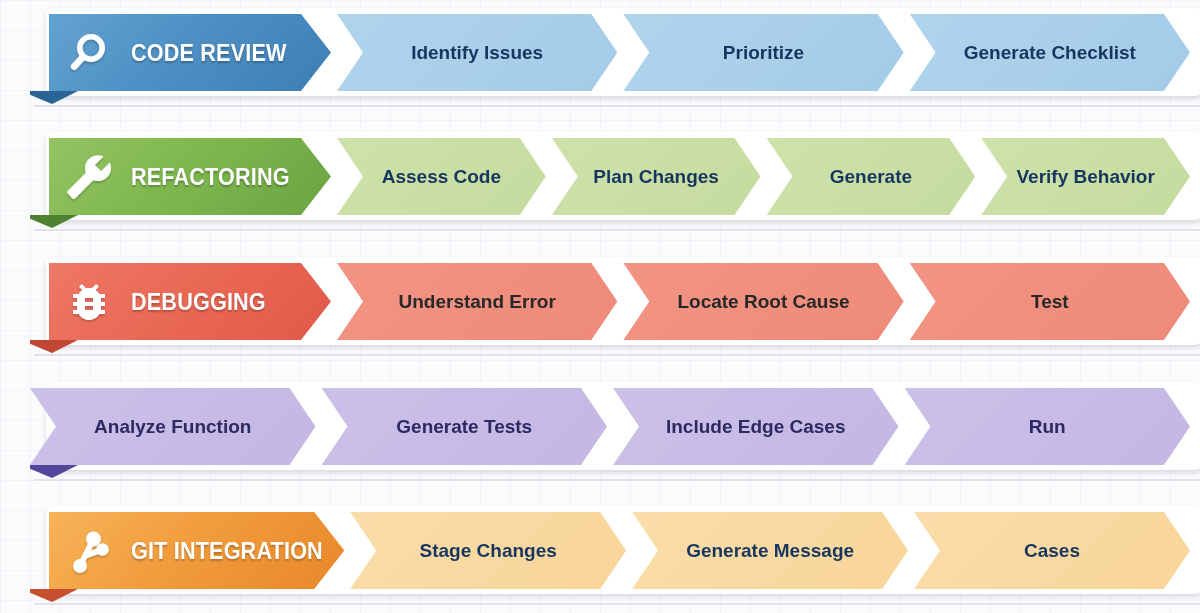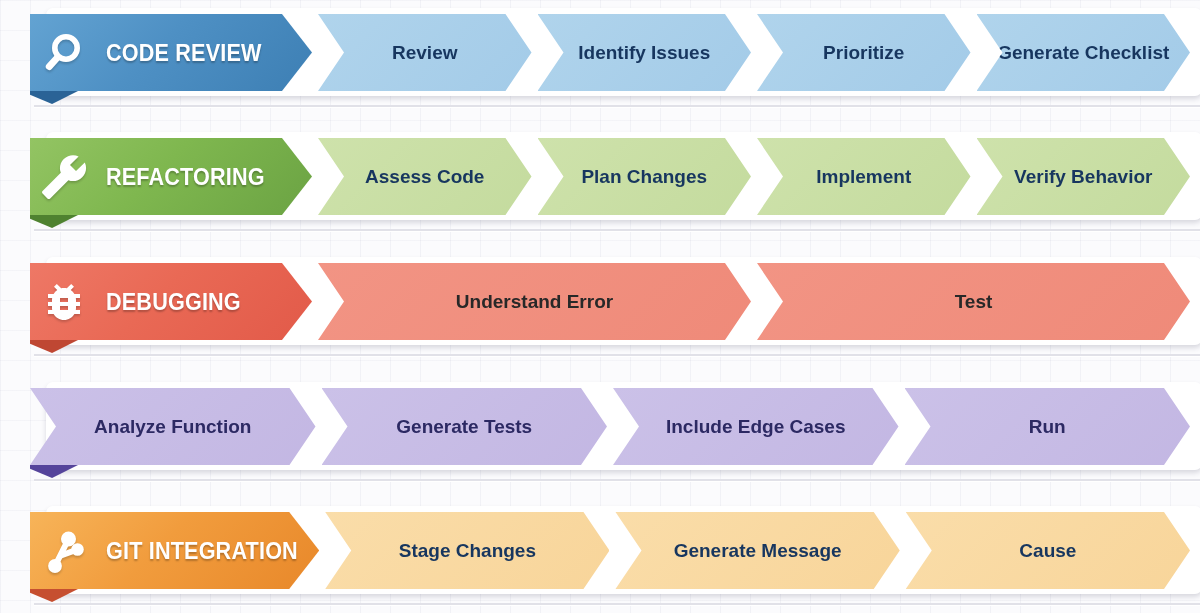"CODE REVIEW" .hdr { margin-left: none -> 19px; padding-left: 8px -> 14px }
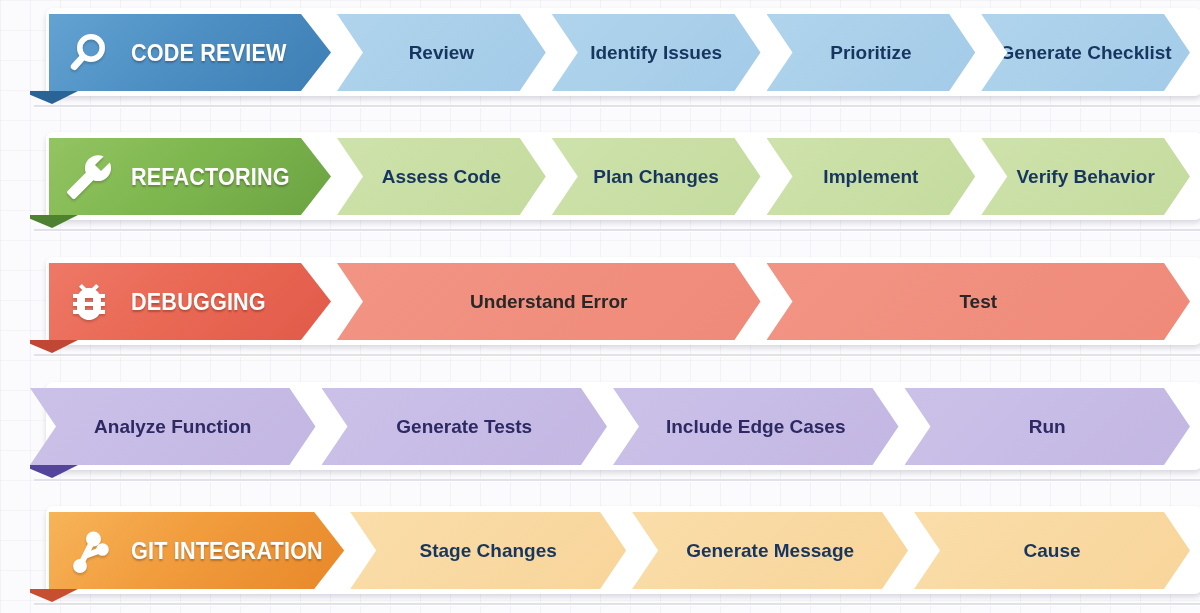"Review" div.chev { html: <div>Review</div> -> none }
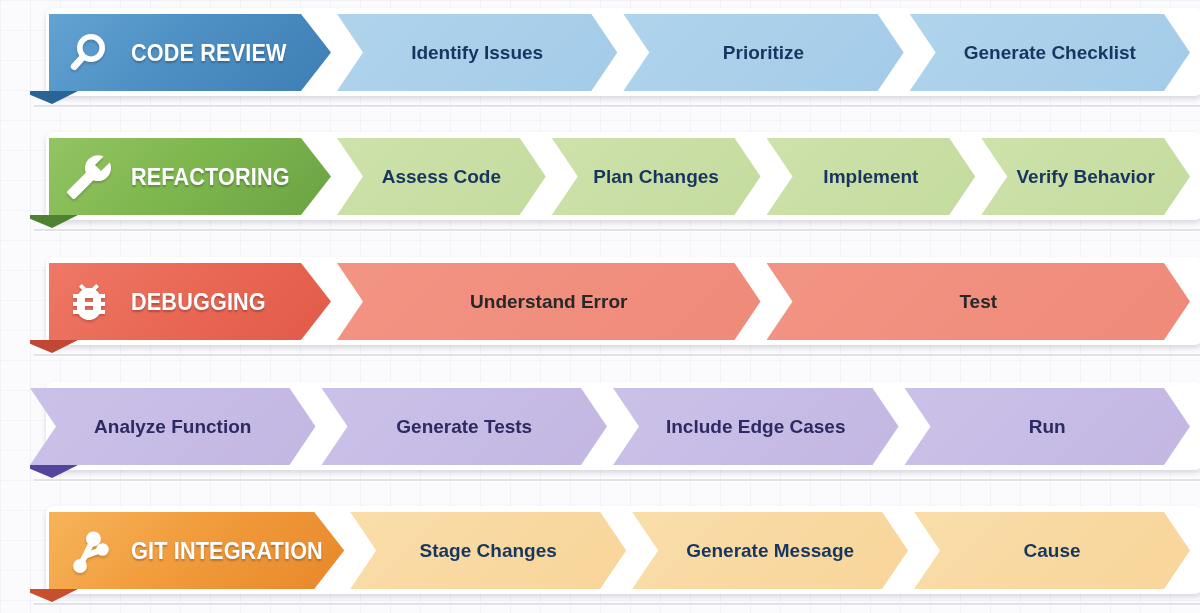"Implement" div.chev { text: Implement -> Generate }
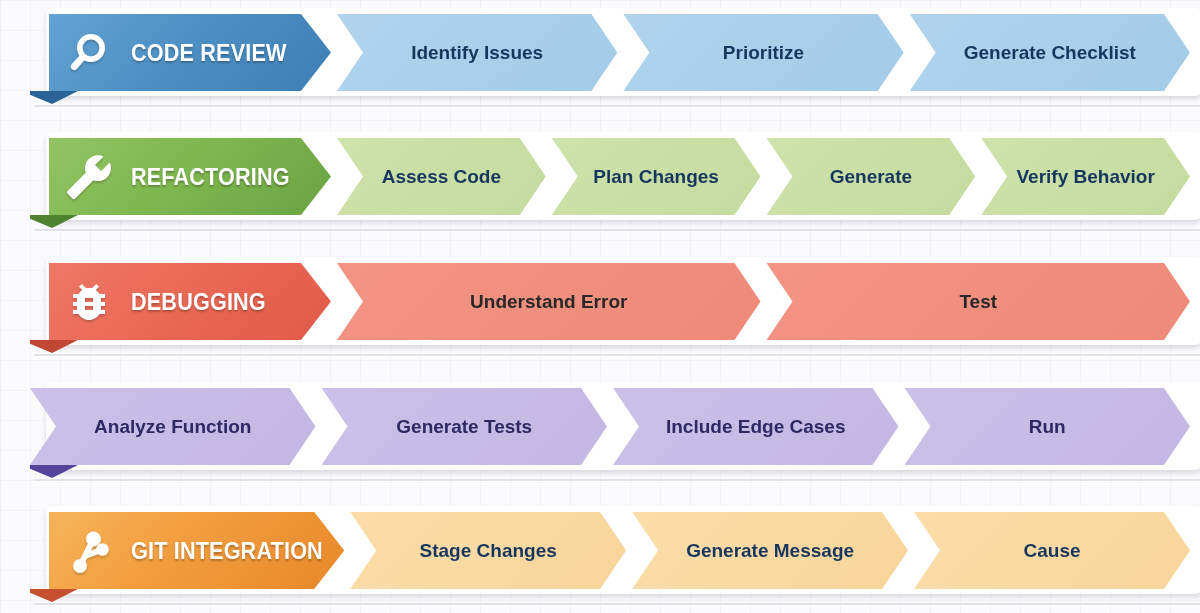"Locate Root Cause" div.chev { html: none -> <div>Locate Root Cause</div> }
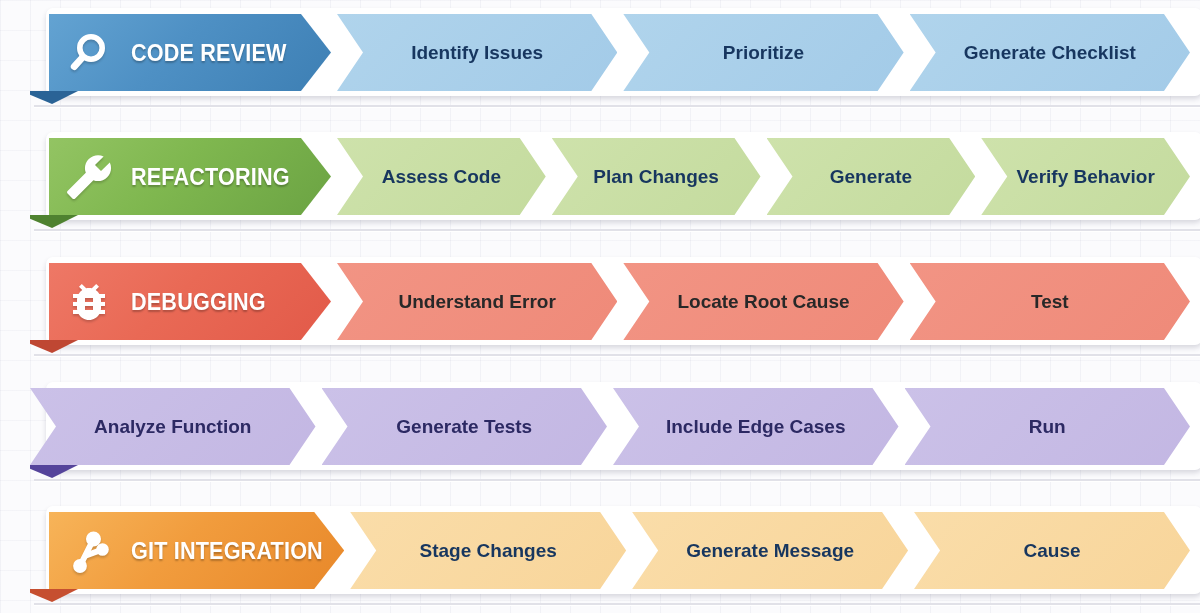"Cause" div.chev { text: Cause -> Cases }
